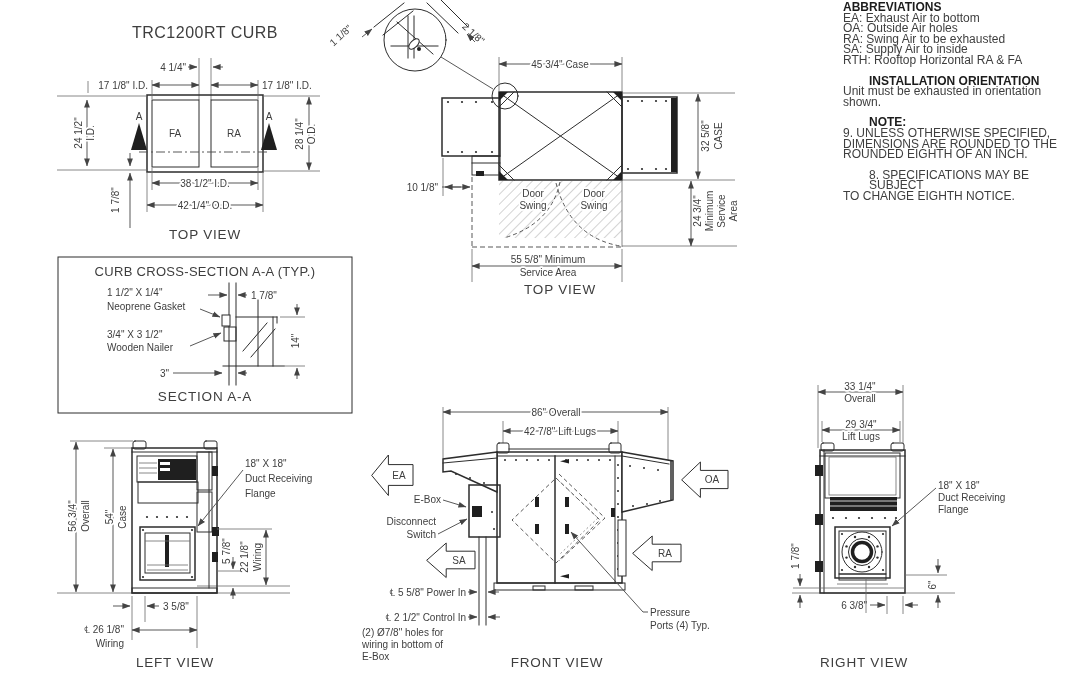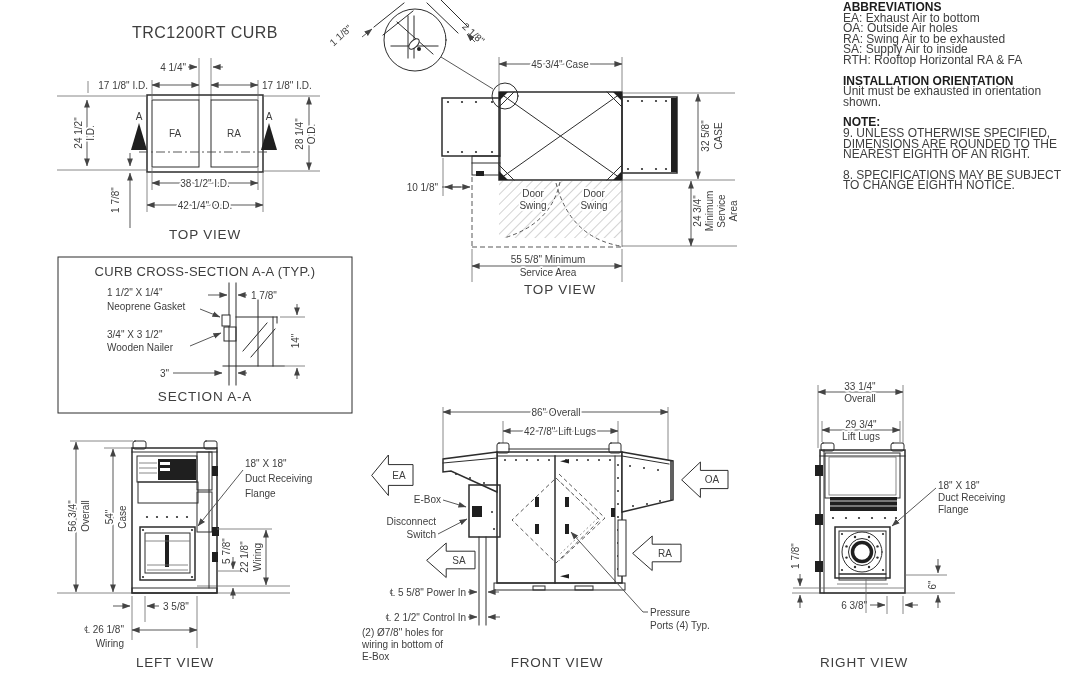"INSTALLATION ORIENTATION" .notes .sp { margin-left: none -> 26px }
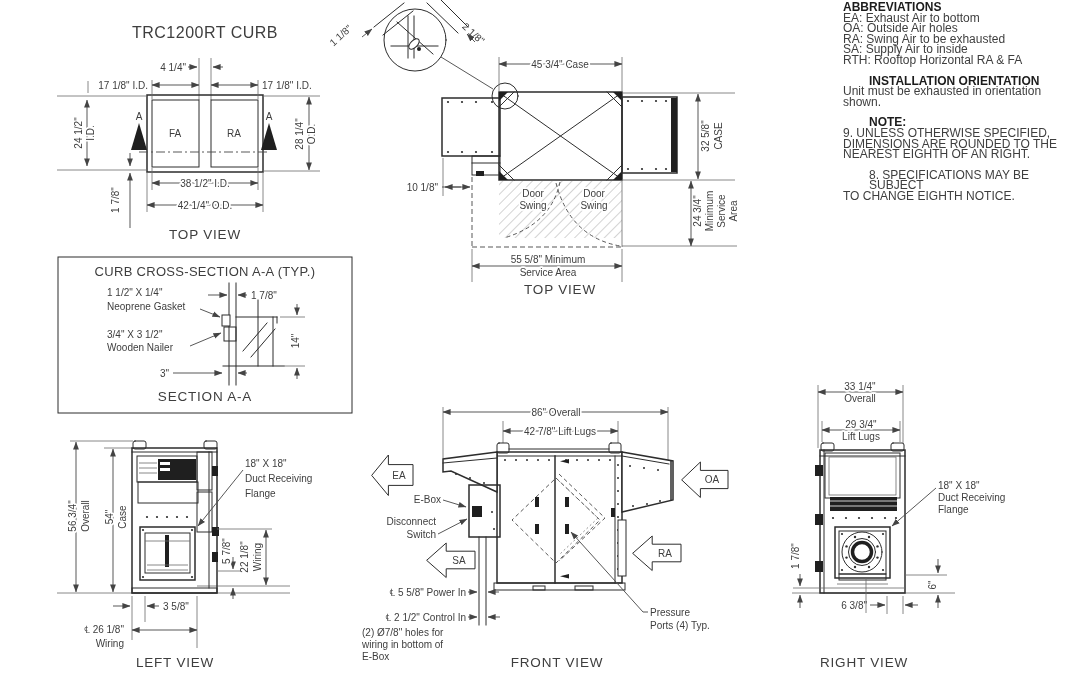"NEAREST EIGHTH OF AN RIGHT." div { text: NEAREST EIGHTH OF AN RIGHT -> ROUNDED EIGHTH OF AN INCH }
